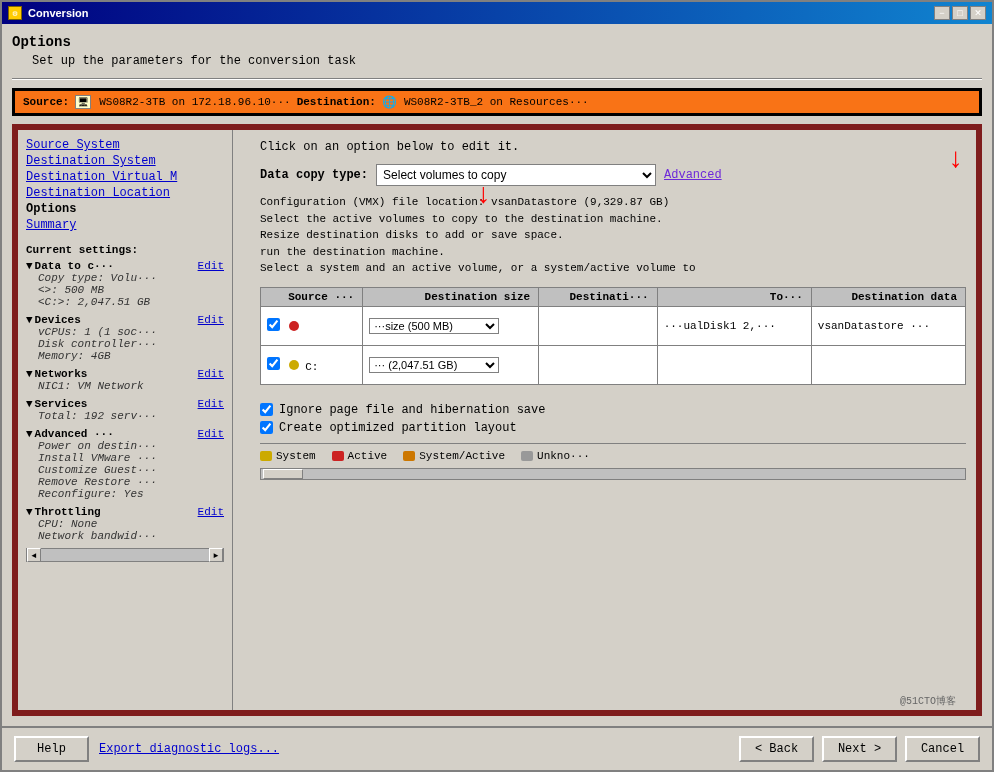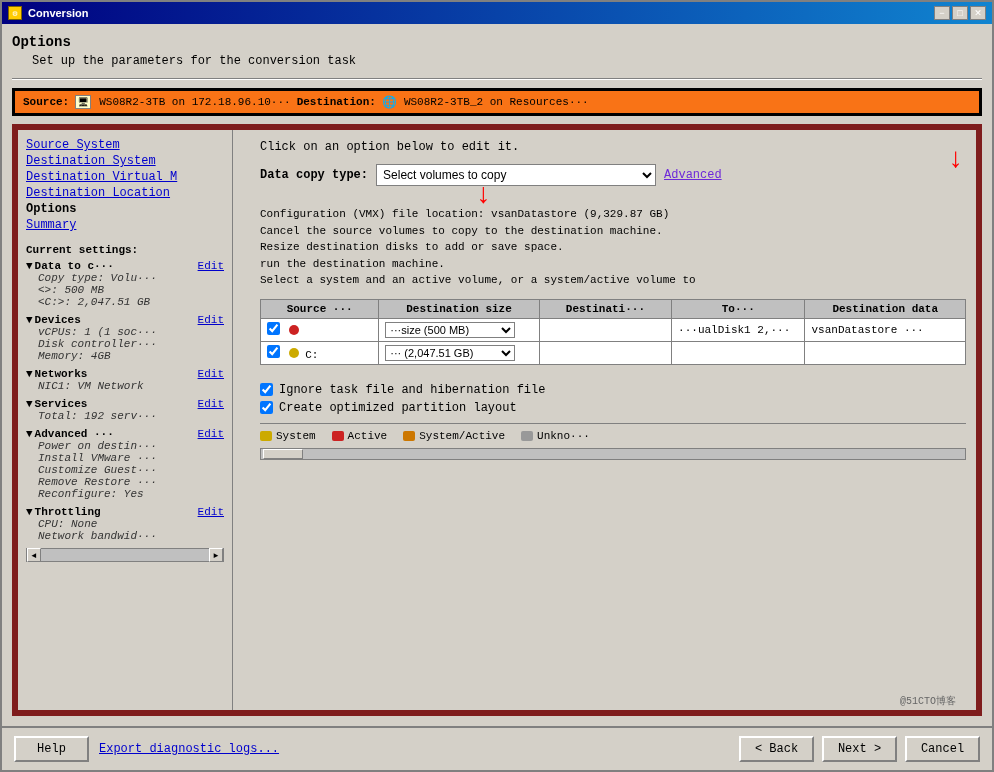"Data copy type:" .data-copy-row { margin-bottom: 20px -> 8px }
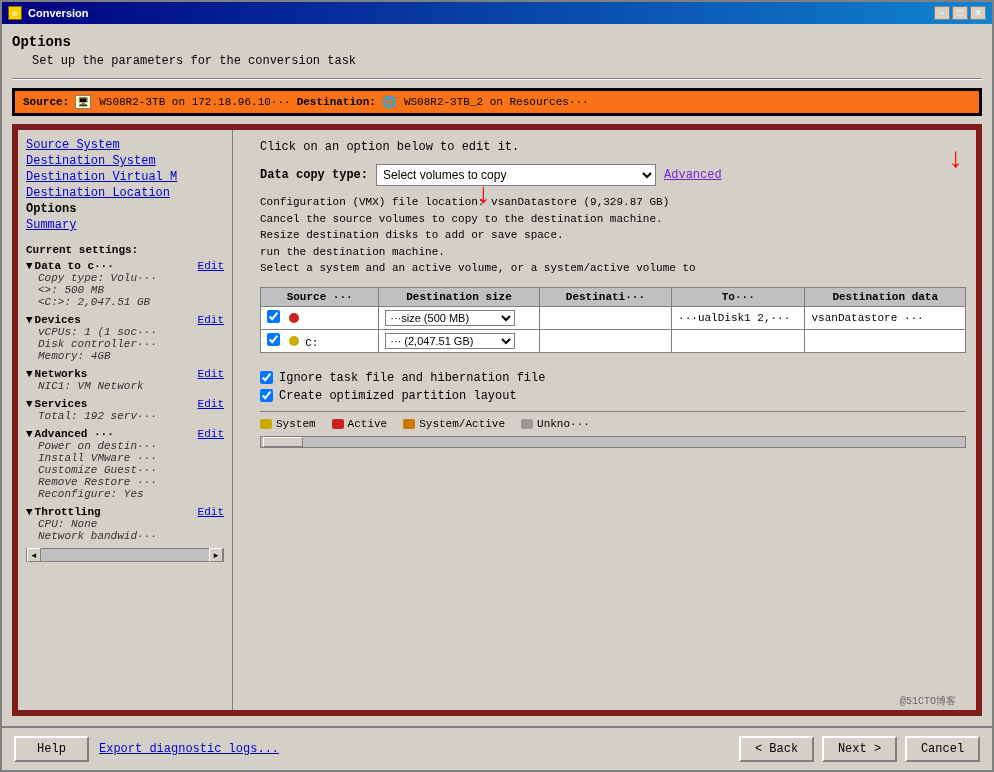"Cancel the source volumes to" div { text: Cancel the source -> Select the active }
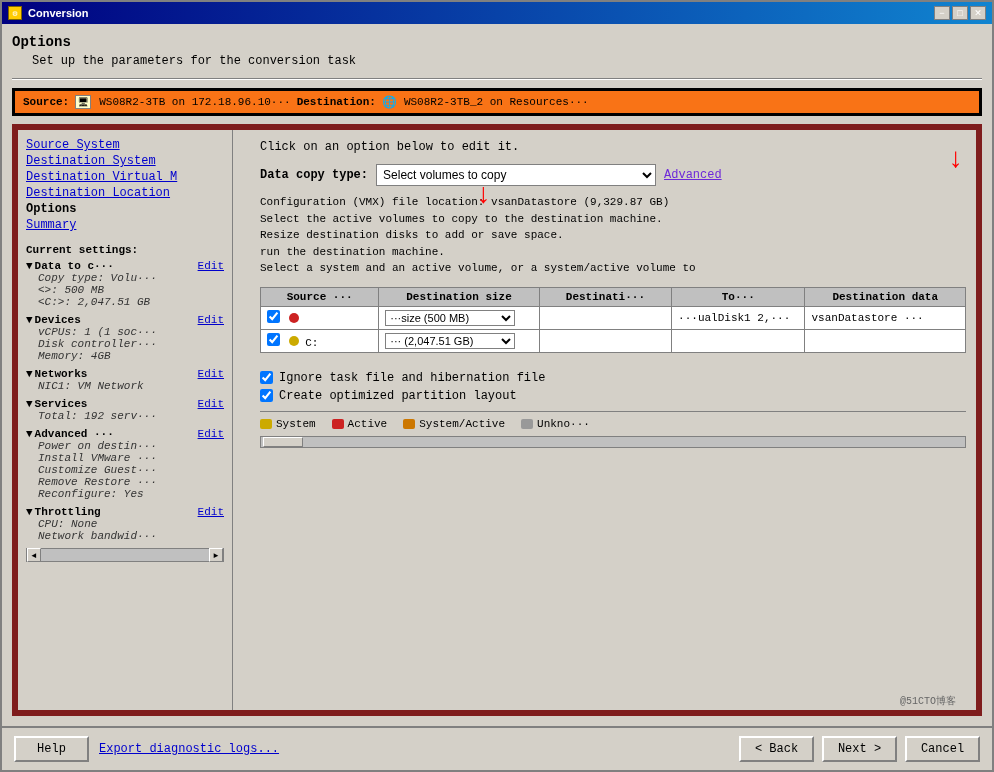"Source ···" .volumes-table th { padding: 3px 22px -> 3px 8px; text-align: center -> right }
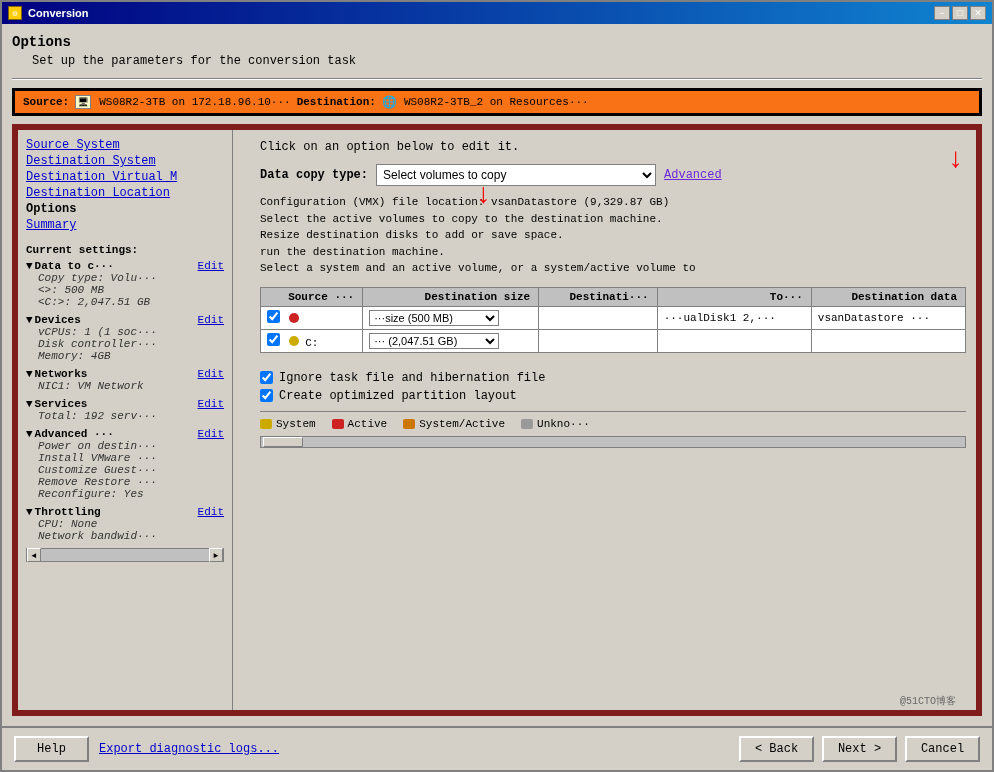"···size (500 MB)" .volumes-table td { padding: 3px 6px -> 11px 6px }
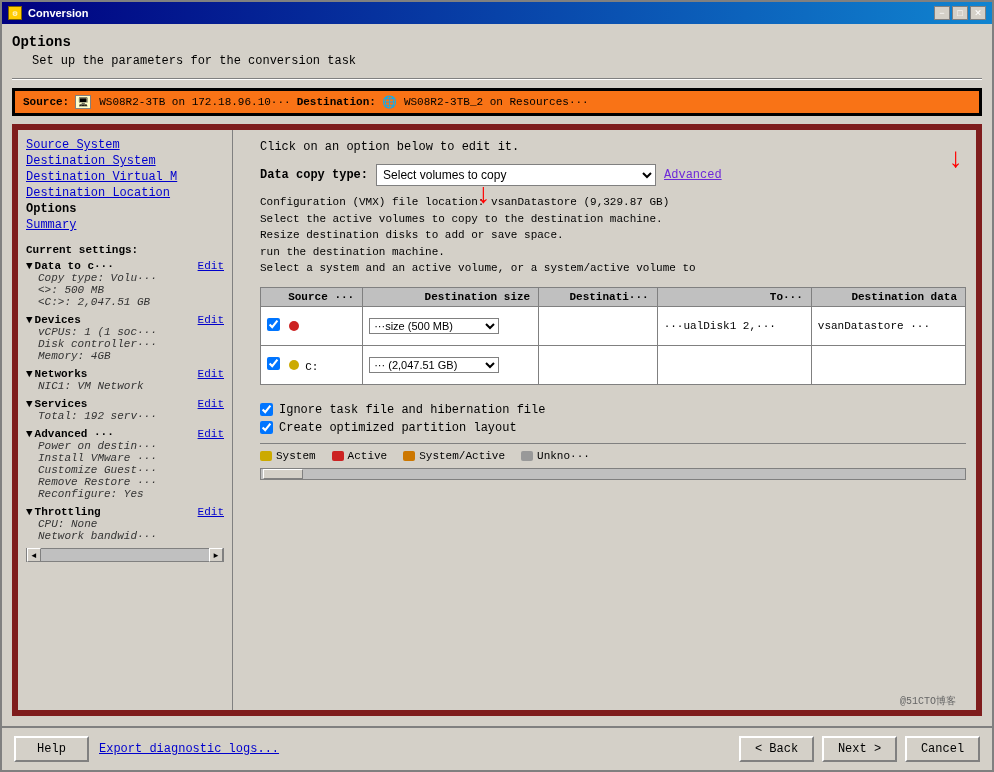"Ignore task file and hibernation" span { text: task file and hibernation file -> page file and hibernation save }
